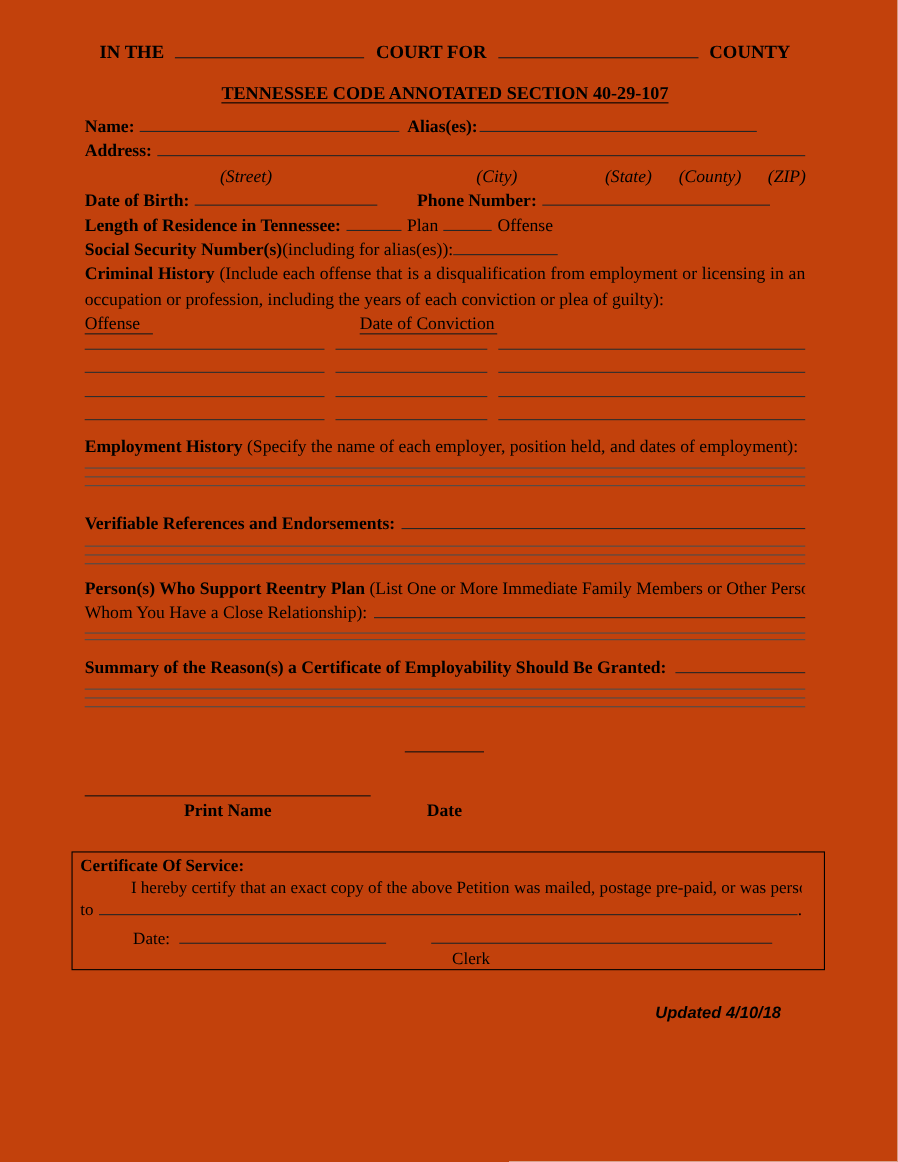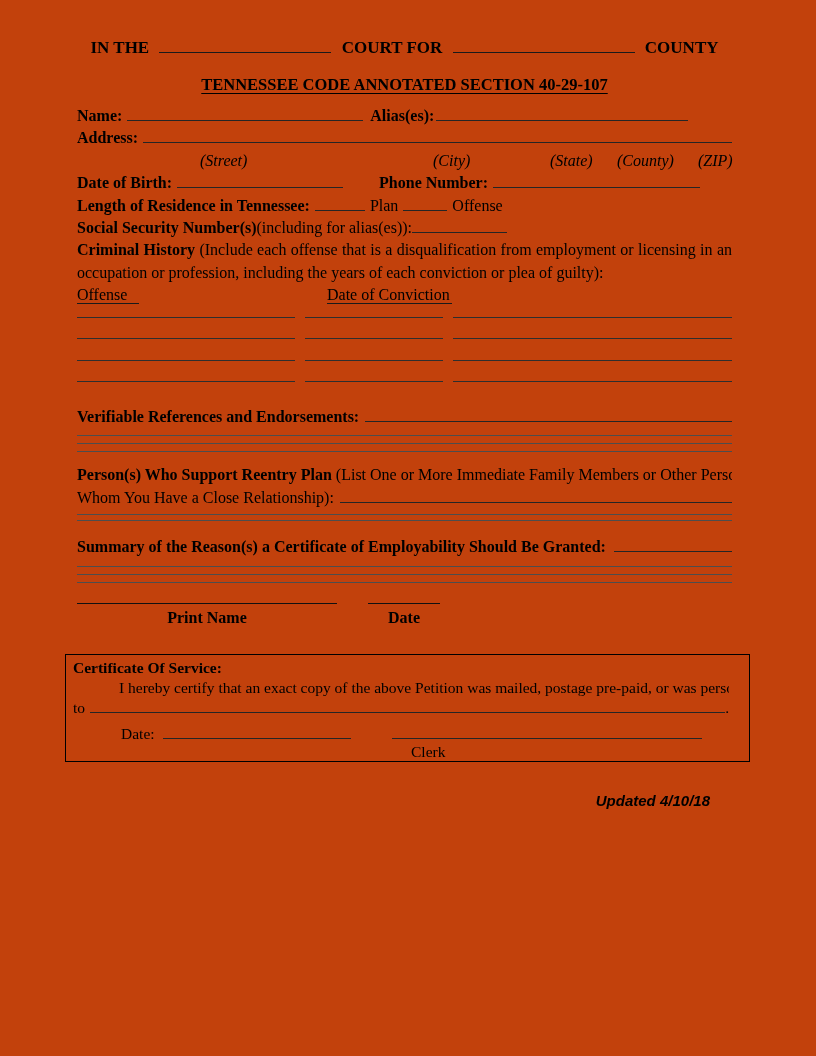"Employment History (Specify the name" div { html: none -> <div> <div> <span>Employment History</span><span> (Specify the name of each employer, position held, and dates of employment):</span> </div> <div> <div></div> <div></div> <div></div> </div> </div> }
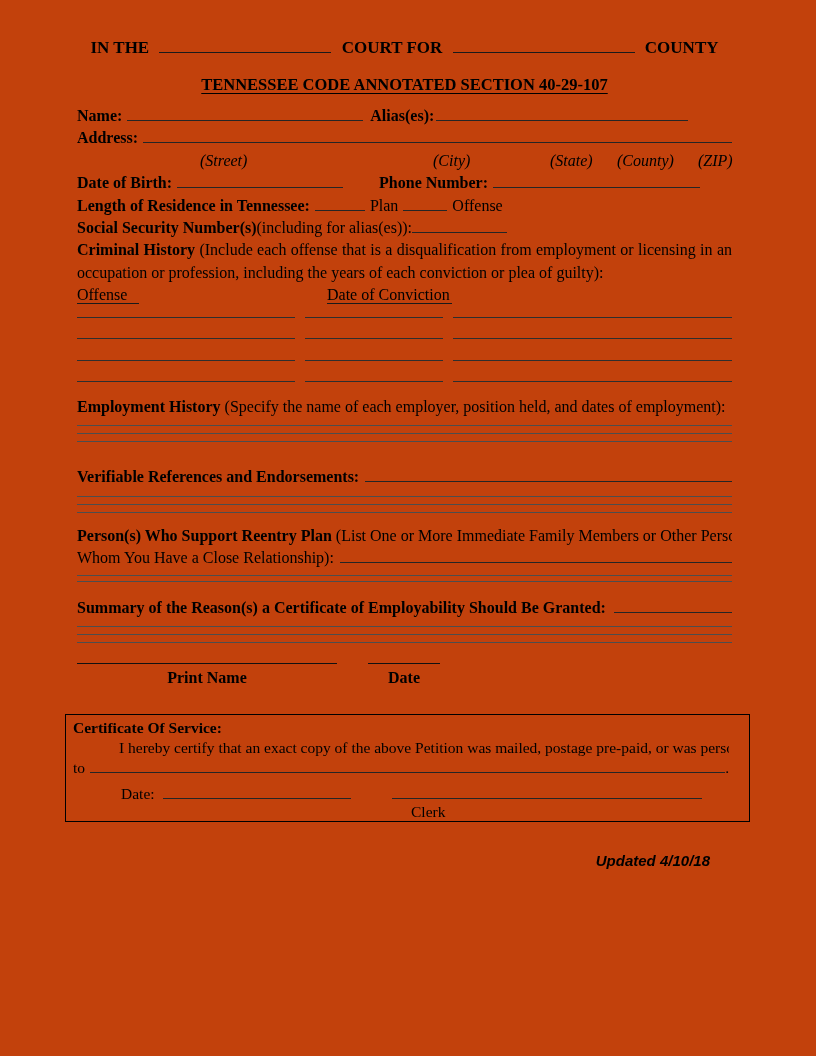"Print Name" .sigrow { margin-top: 20px -> 40px }
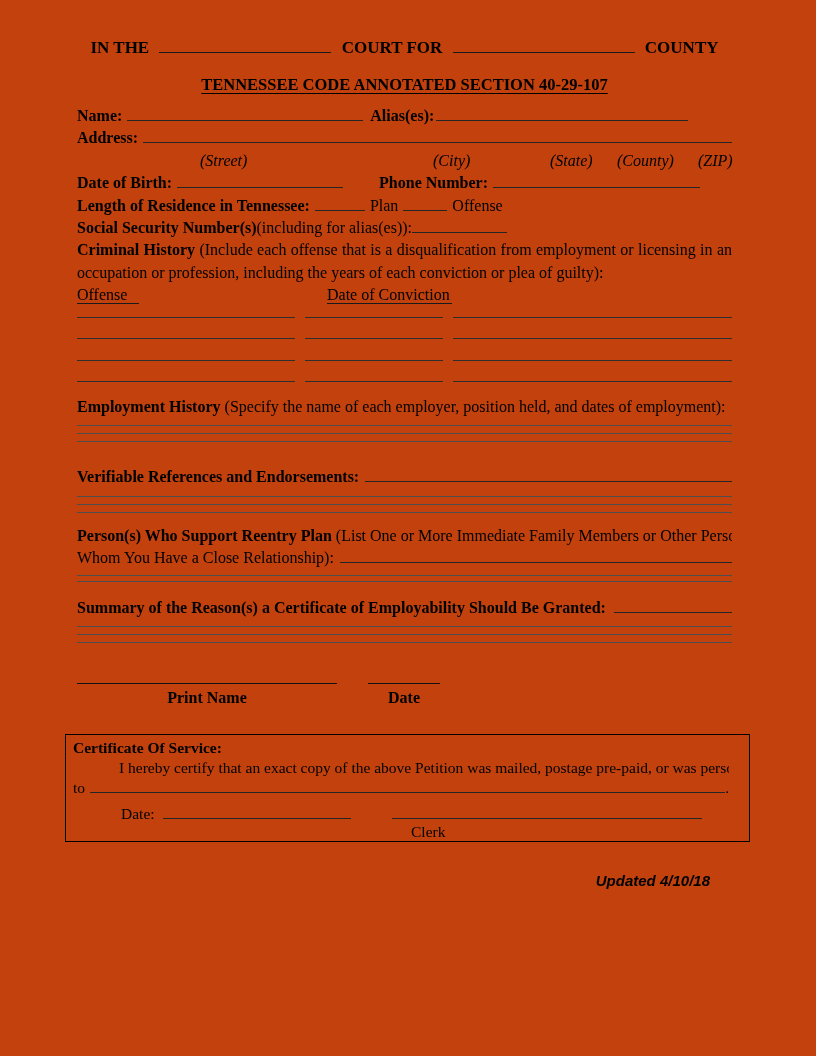"Date" div.sigcol { gap: none -> 40px }
